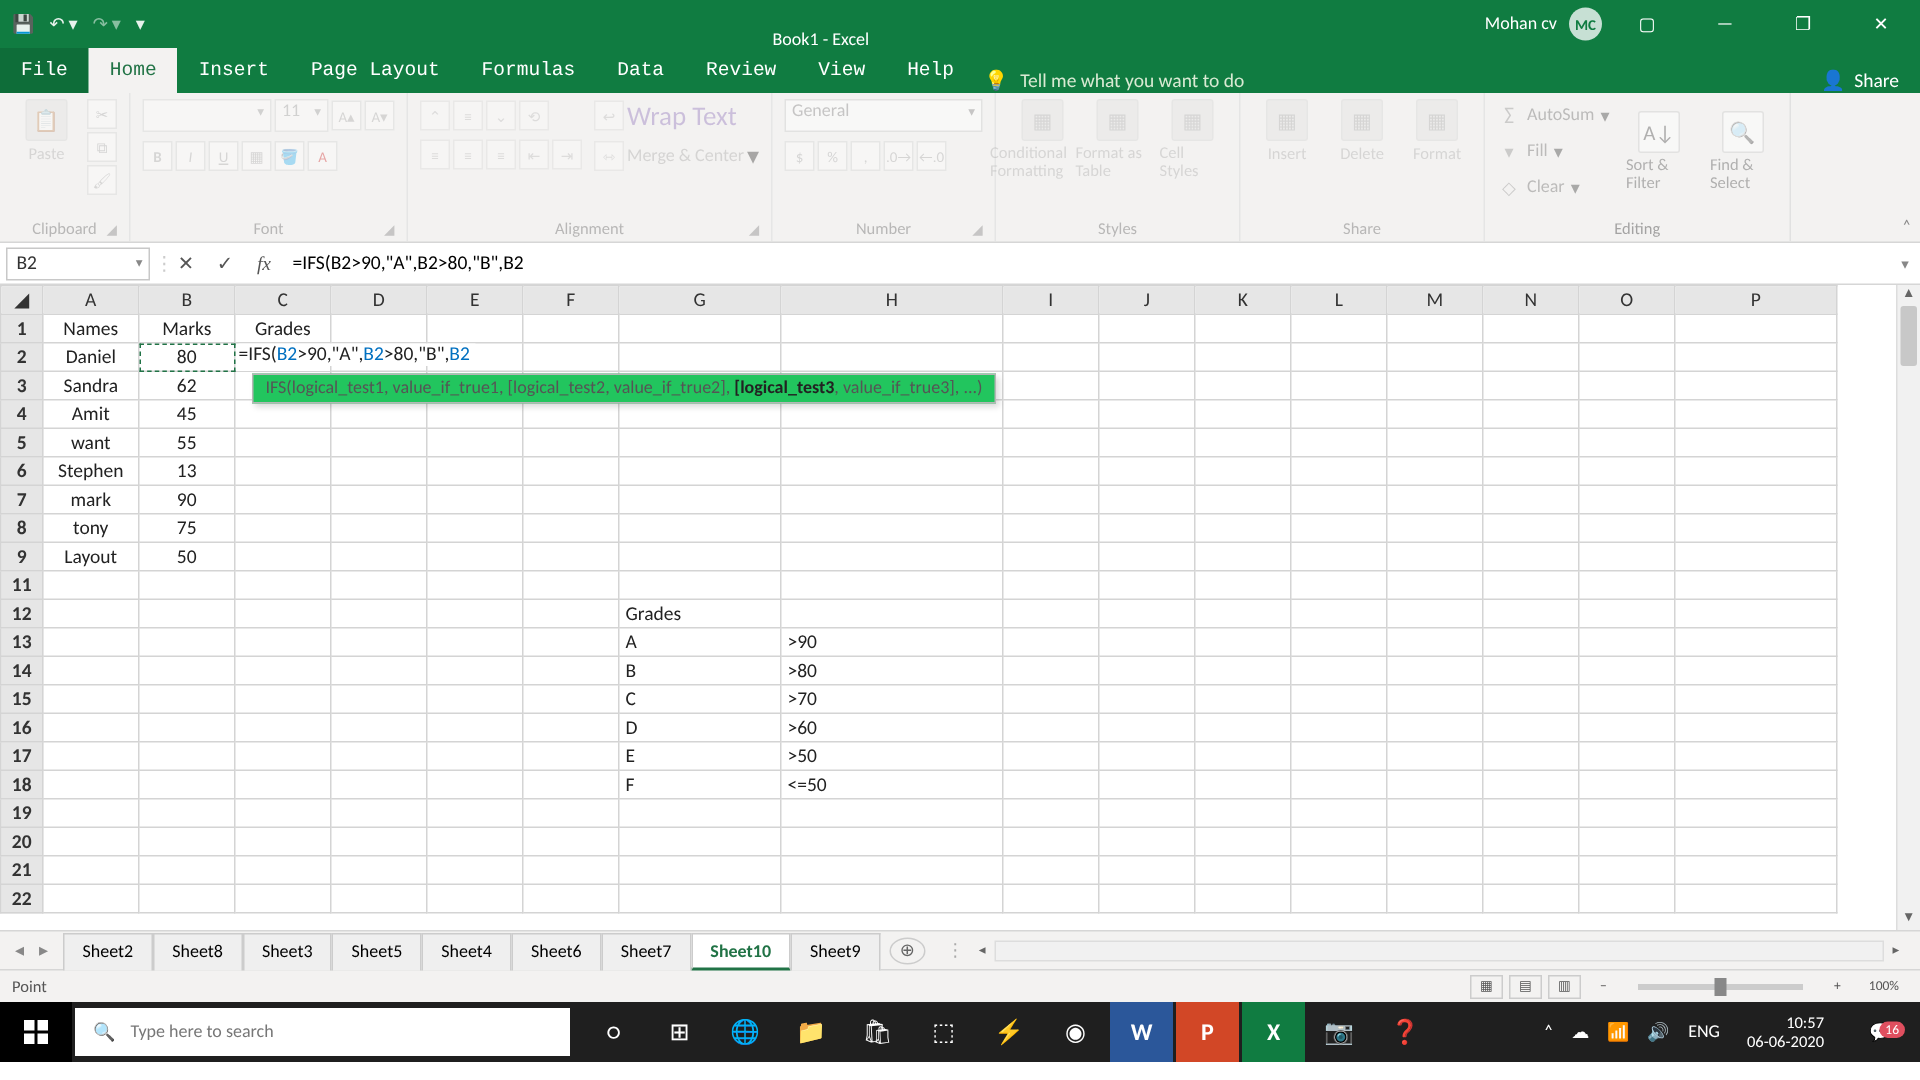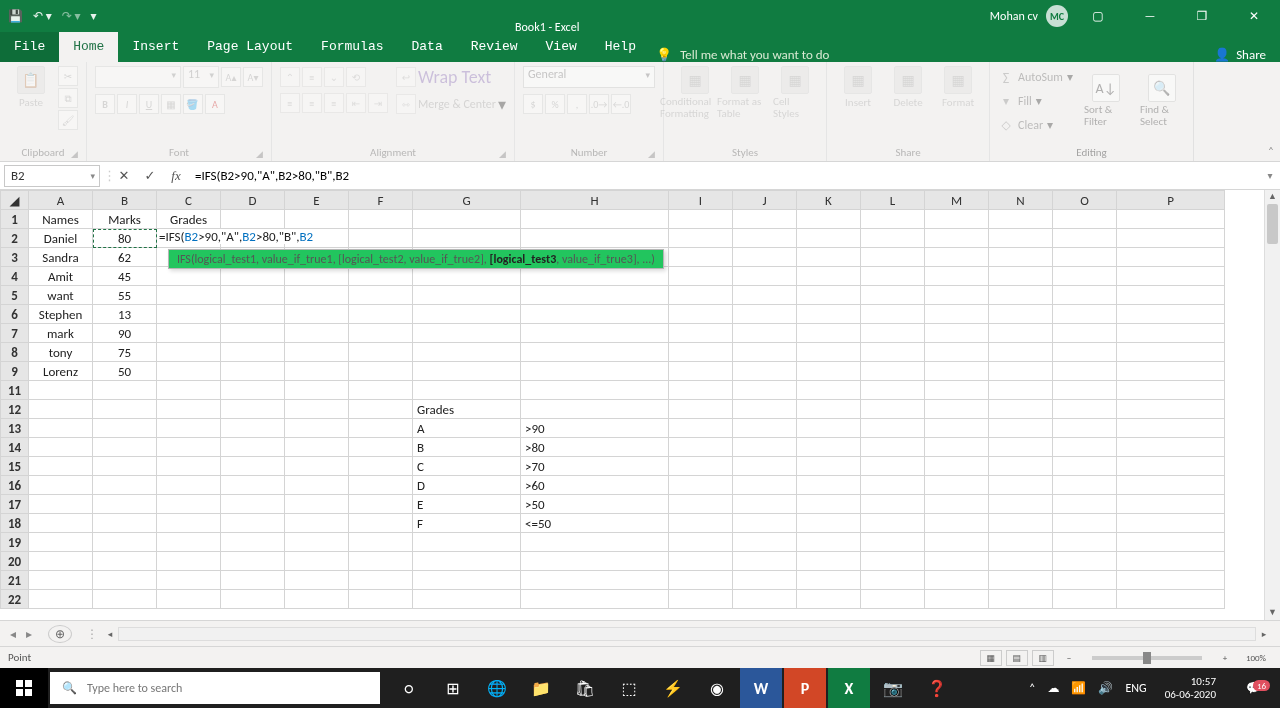"Lorenz" td { text: Lorenz -> Layout }
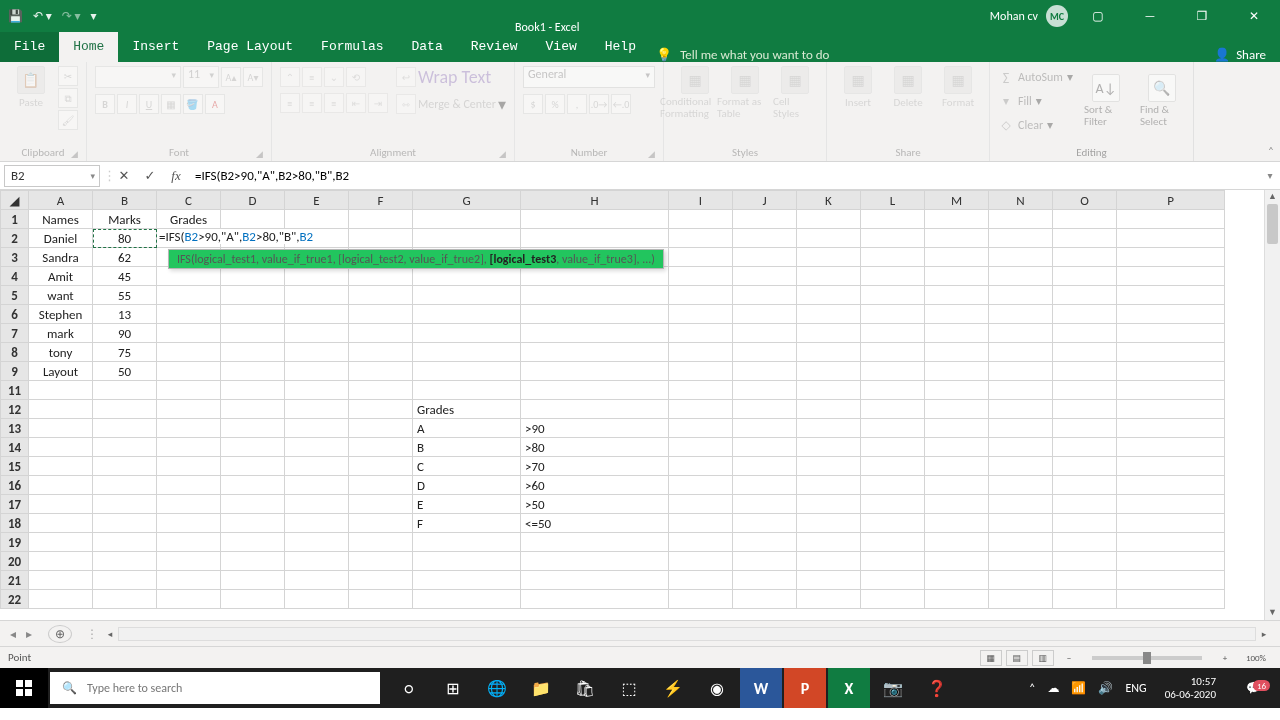"Sheet2" div { html: none -> <div> <div>Sheet2</div> <div>Sheet8</div> <div>Sheet3</div> <div>Sheet5</div> <div>Sheet4</div> <div>Sheet6</div> <div>Sheet7</div> <div>Sheet10</div> <div>Sheet9</div> </div> }
